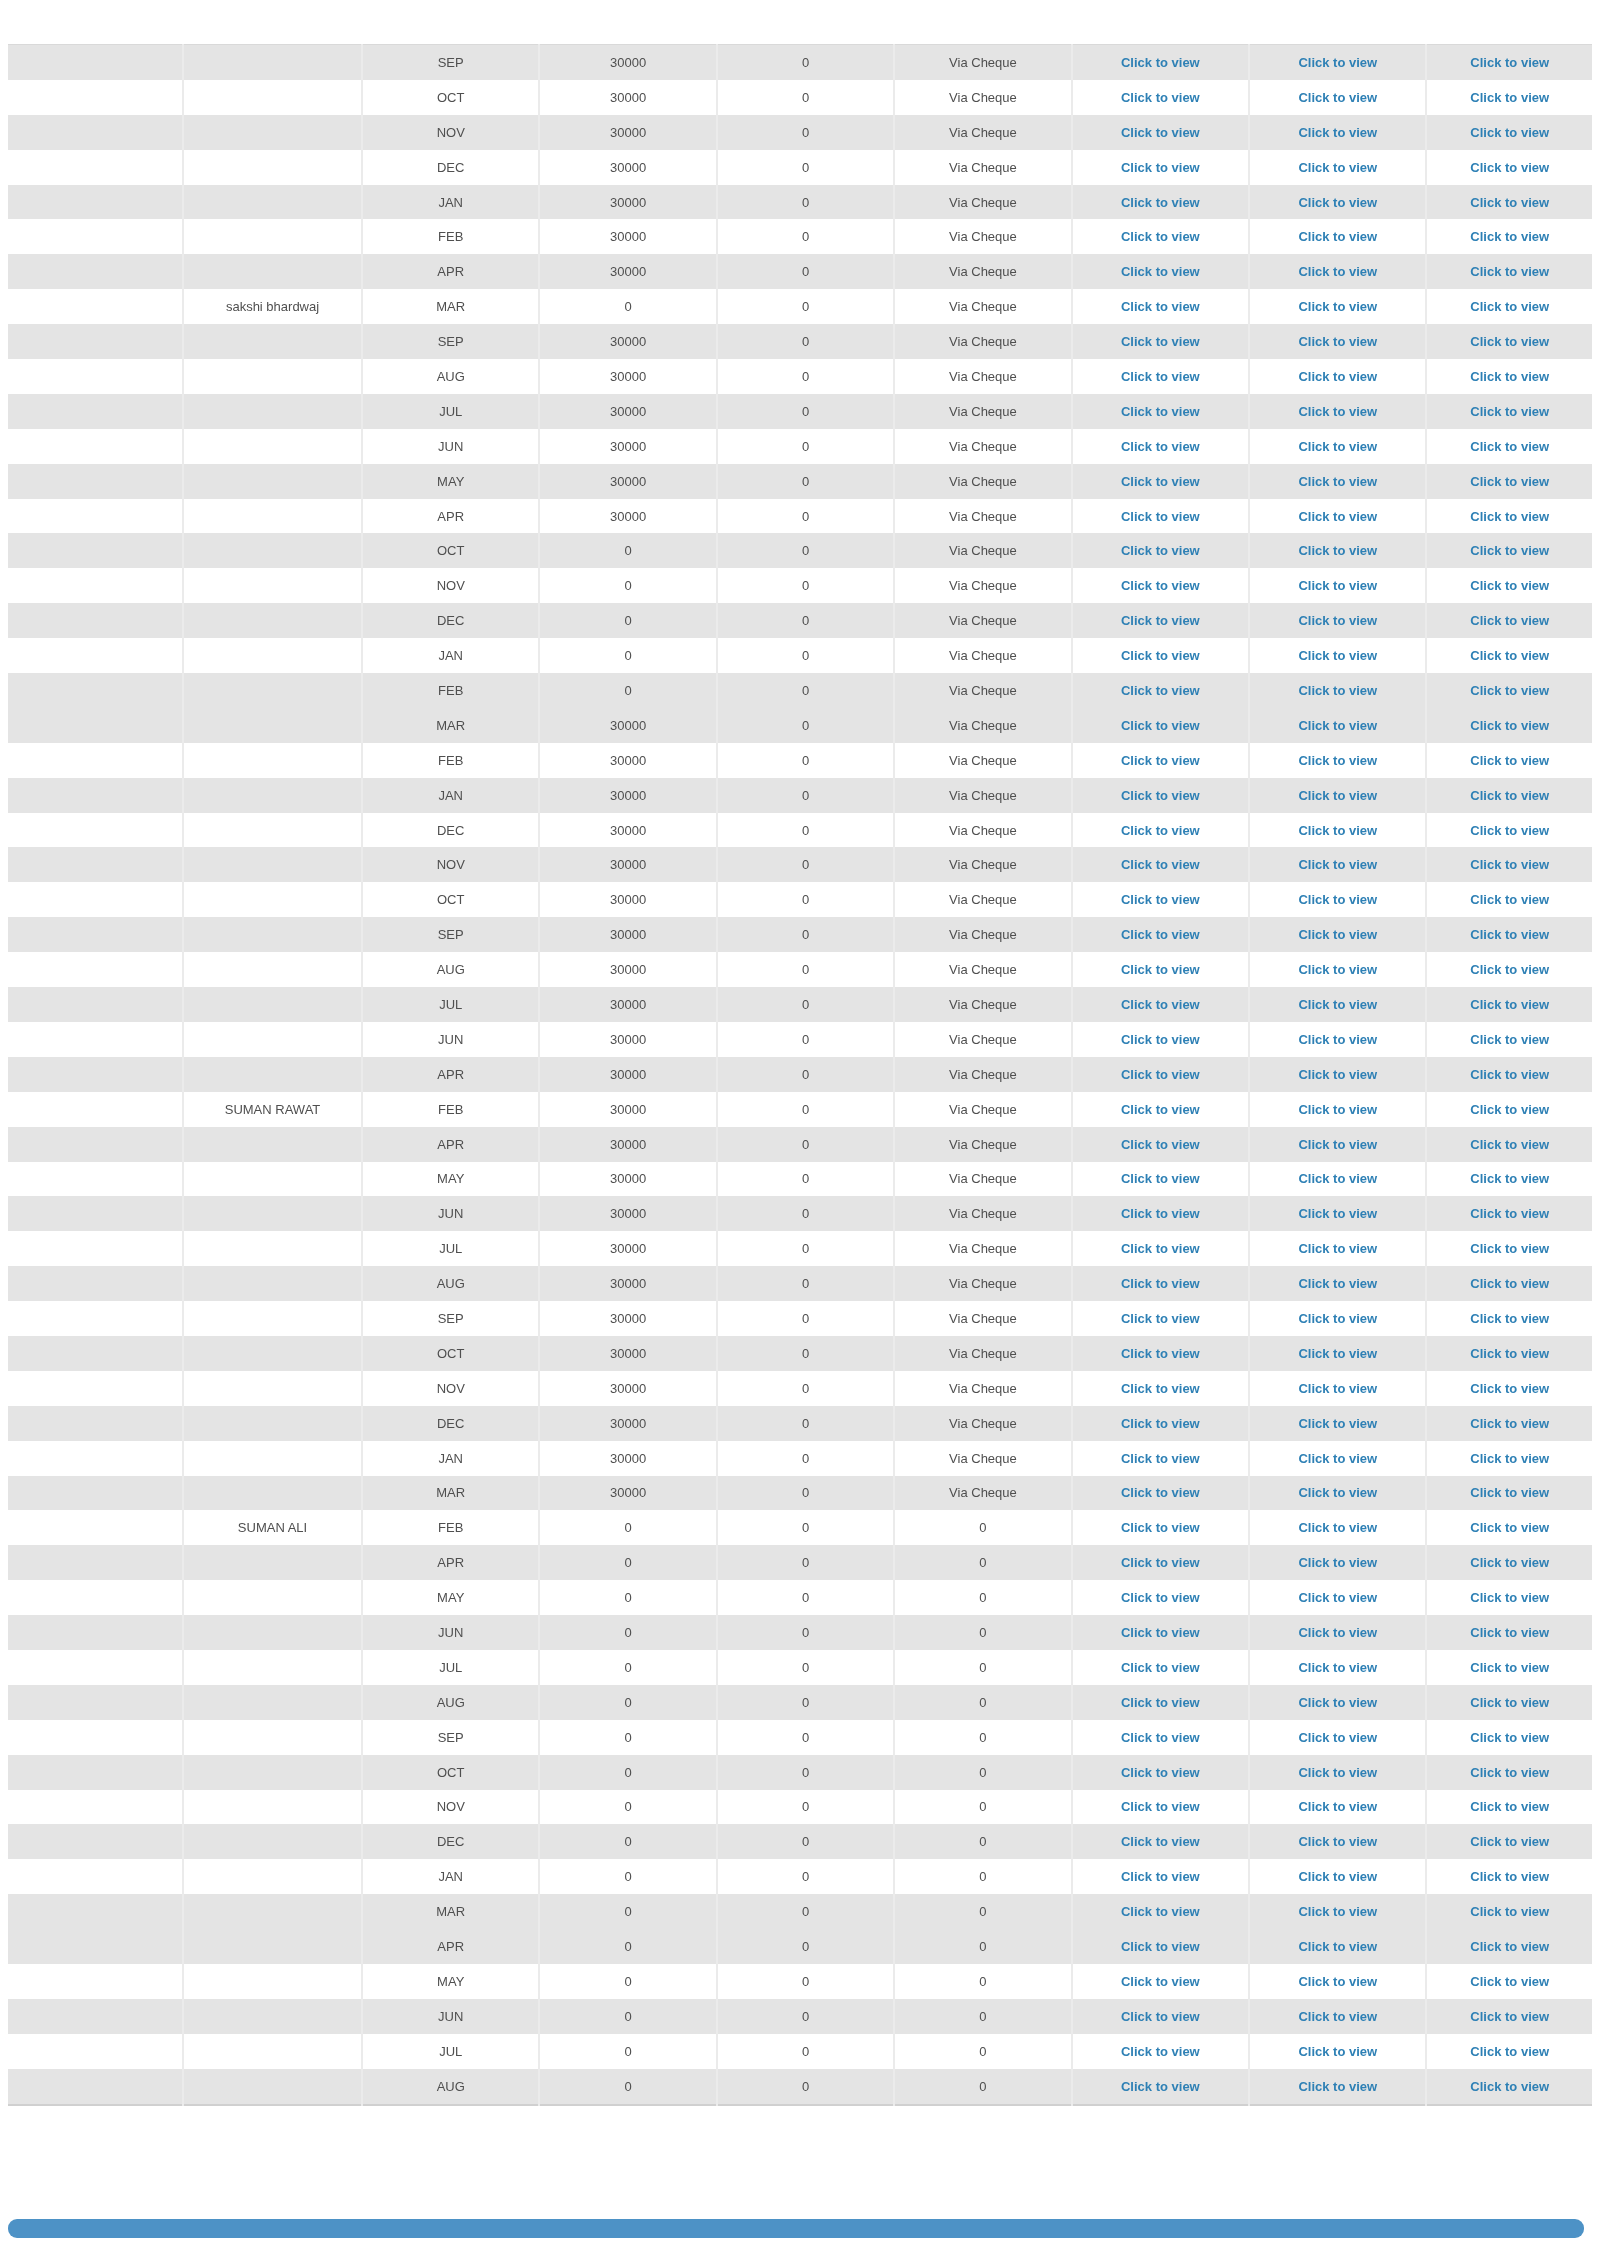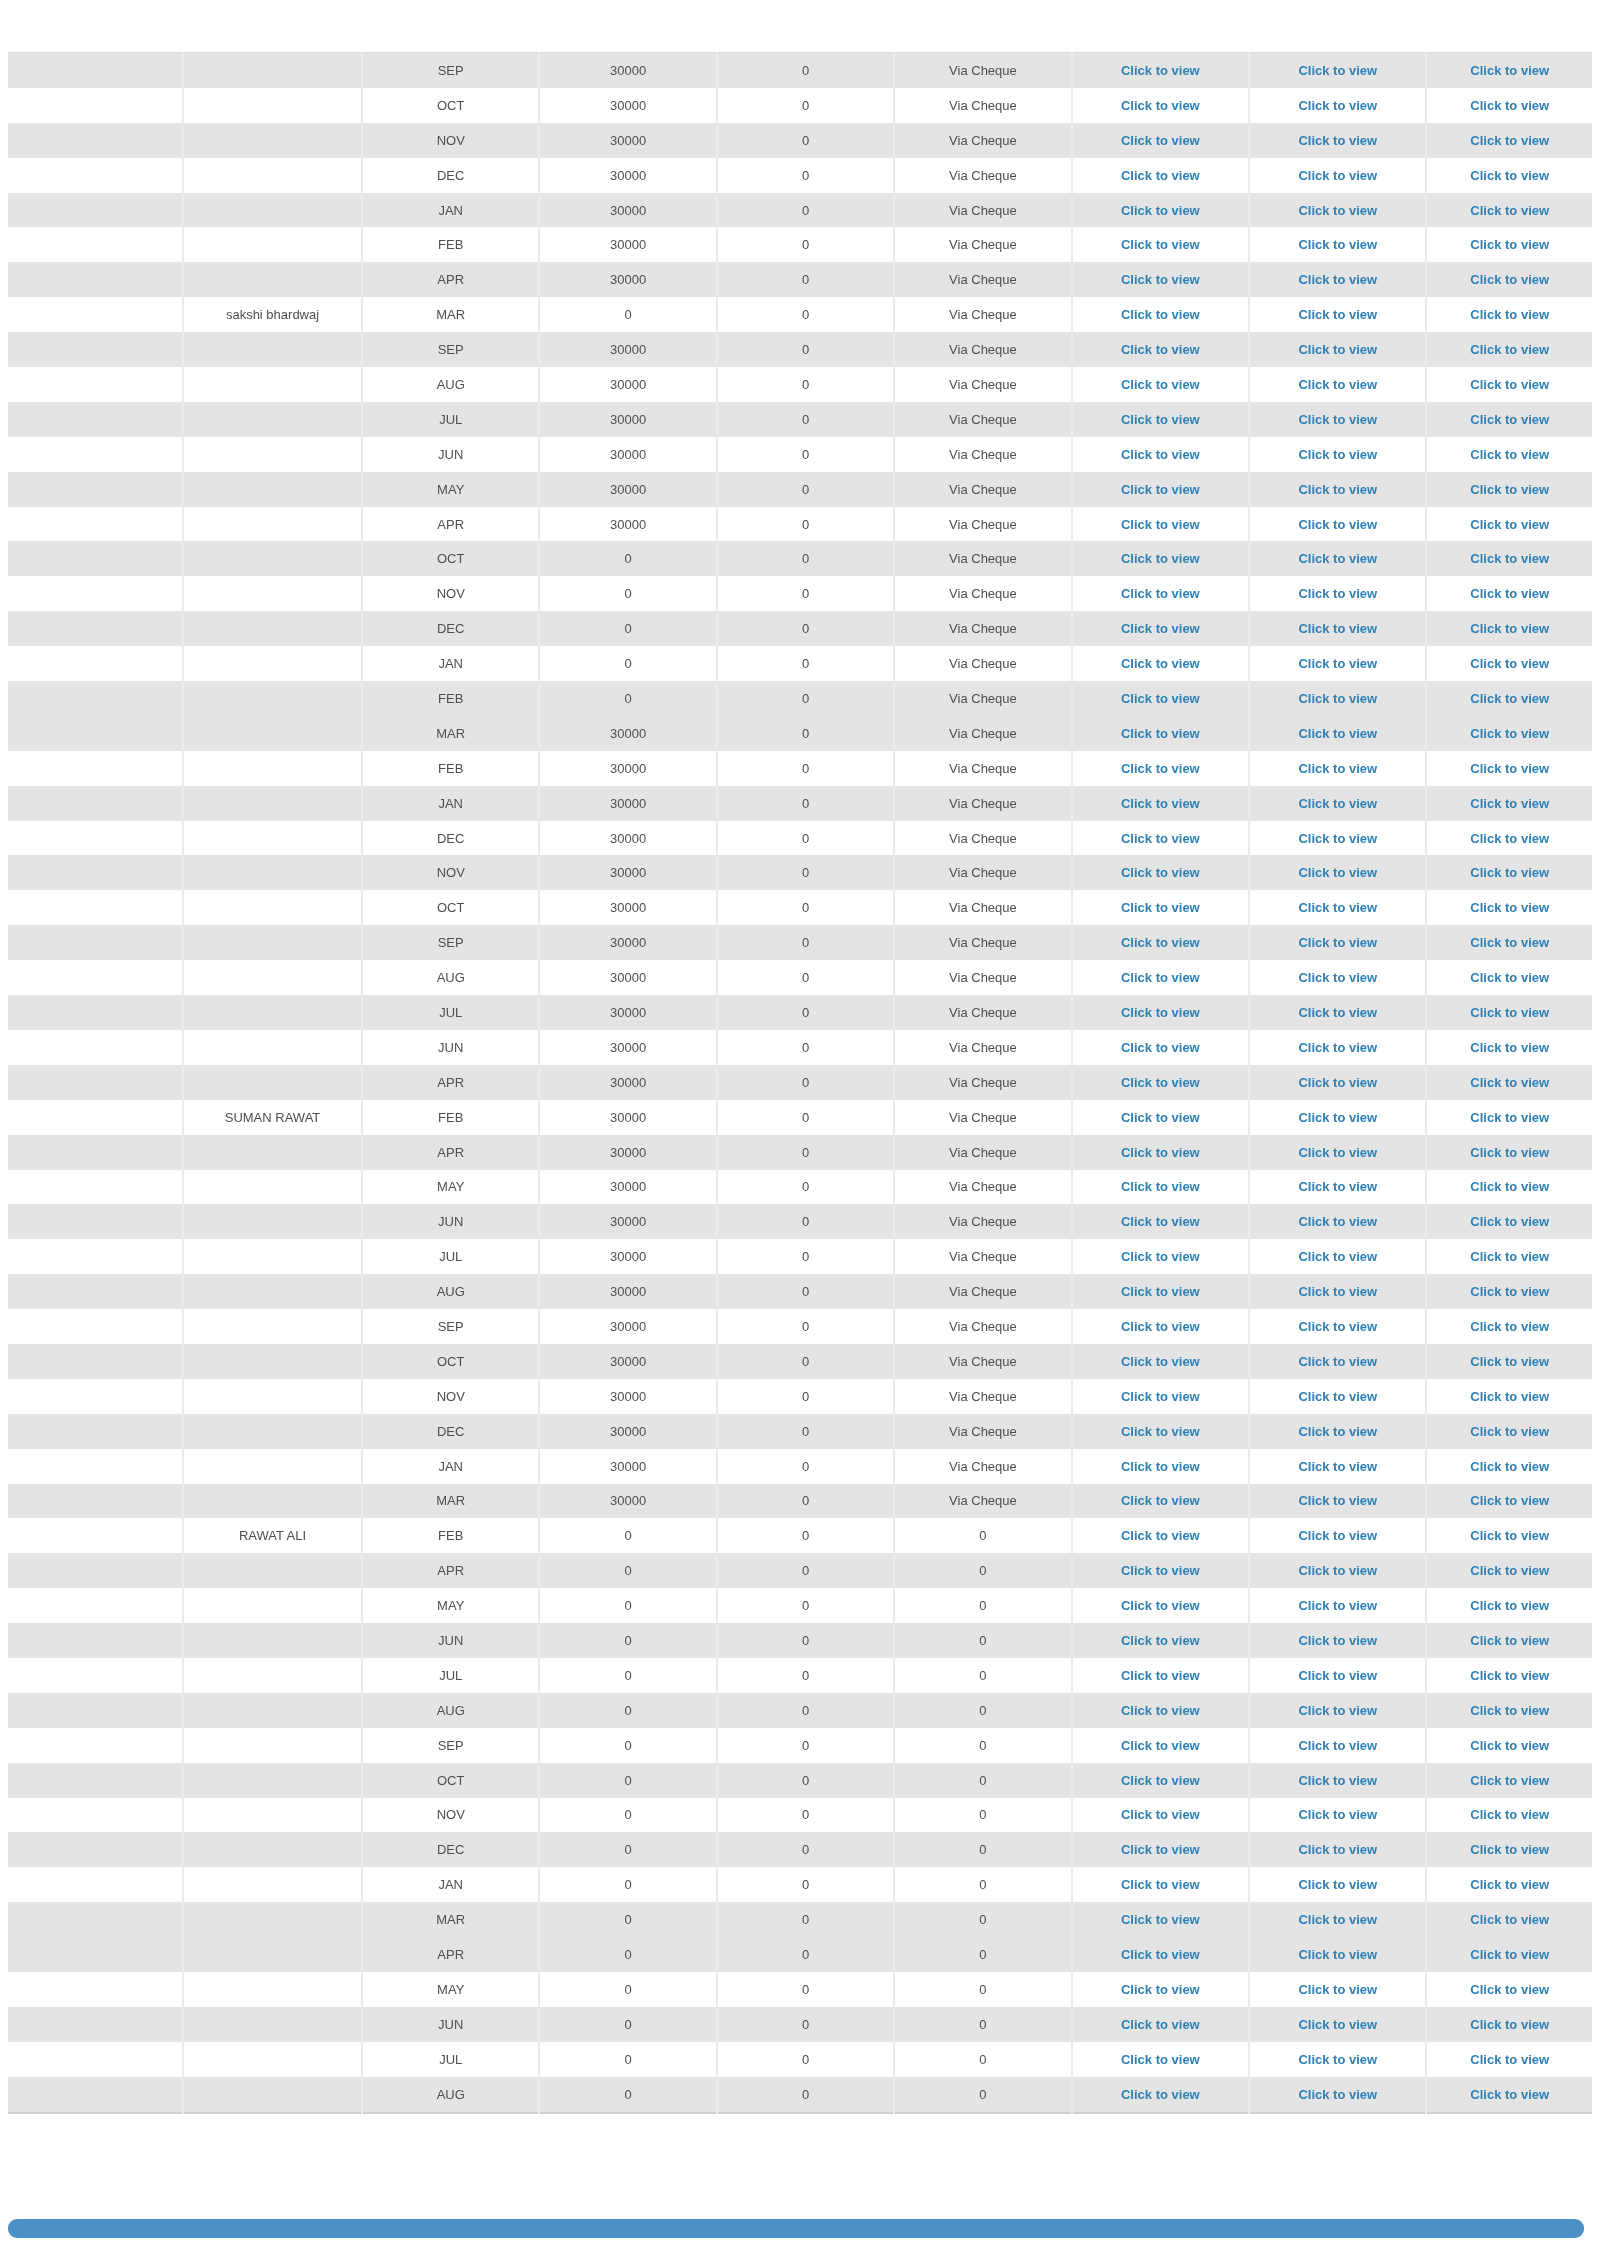"SEP" .table-wrap { top: 52px -> 44px }
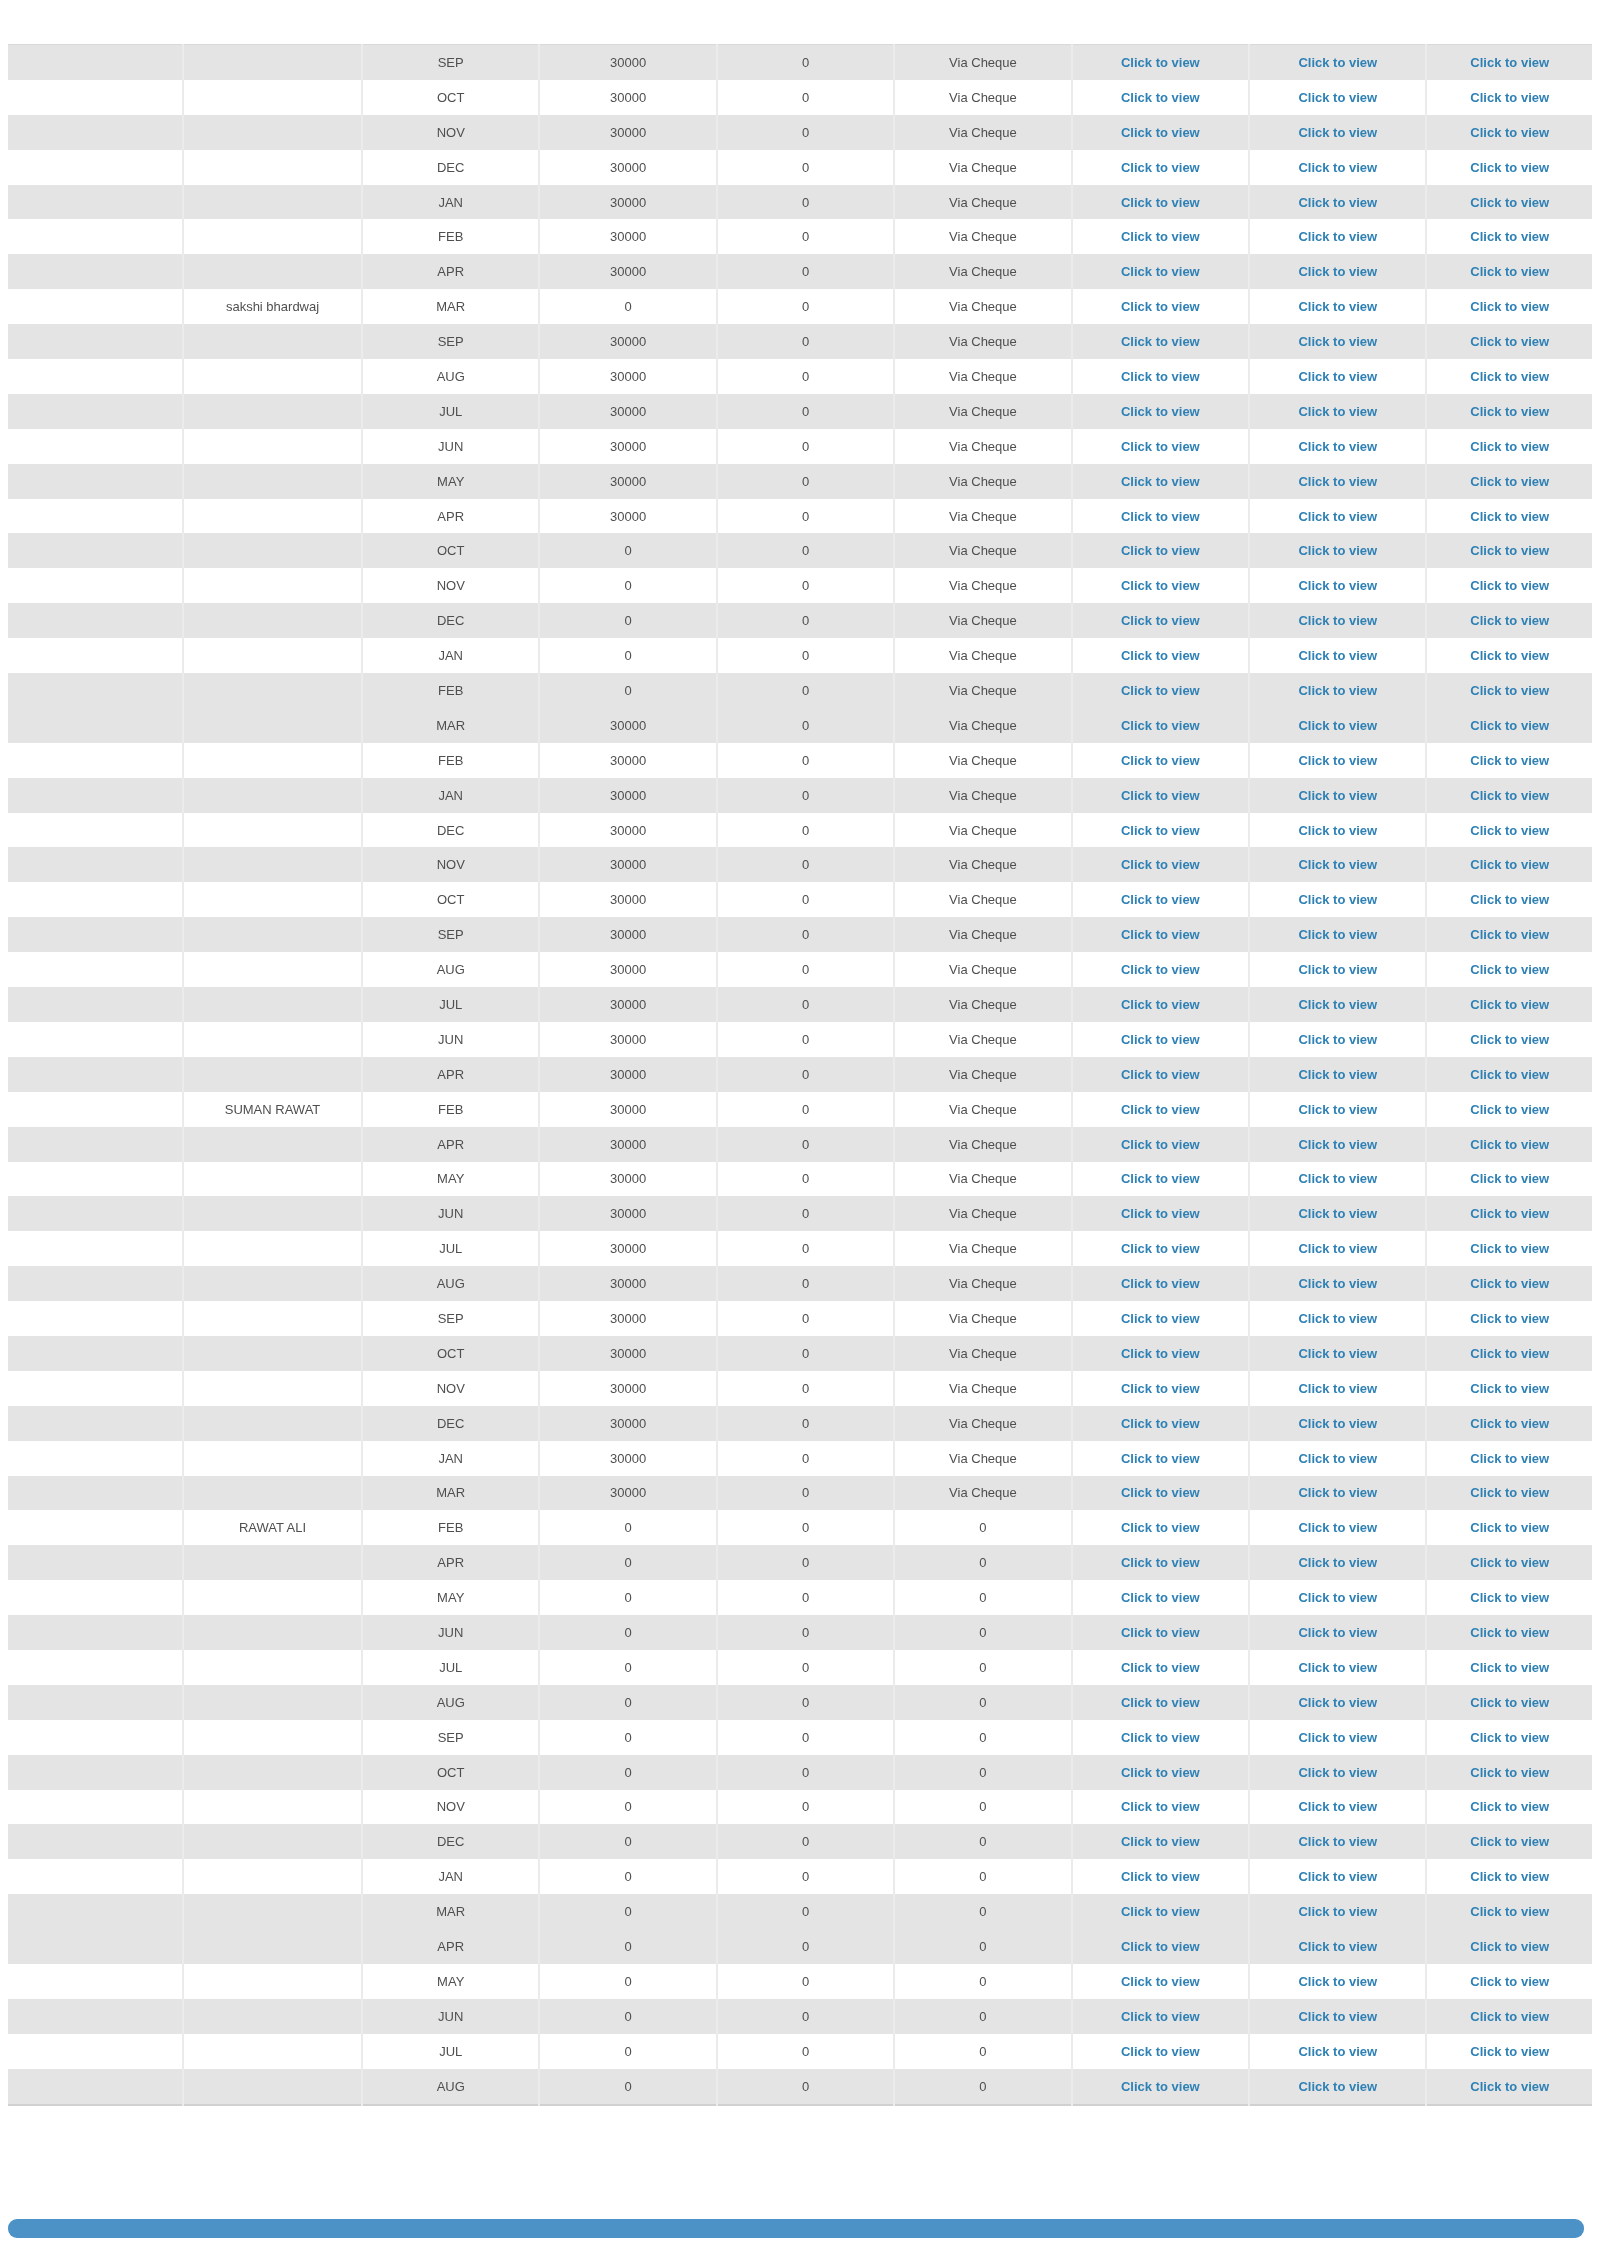"RAWAT ALI" td { text: RAWAT -> SUMAN }
